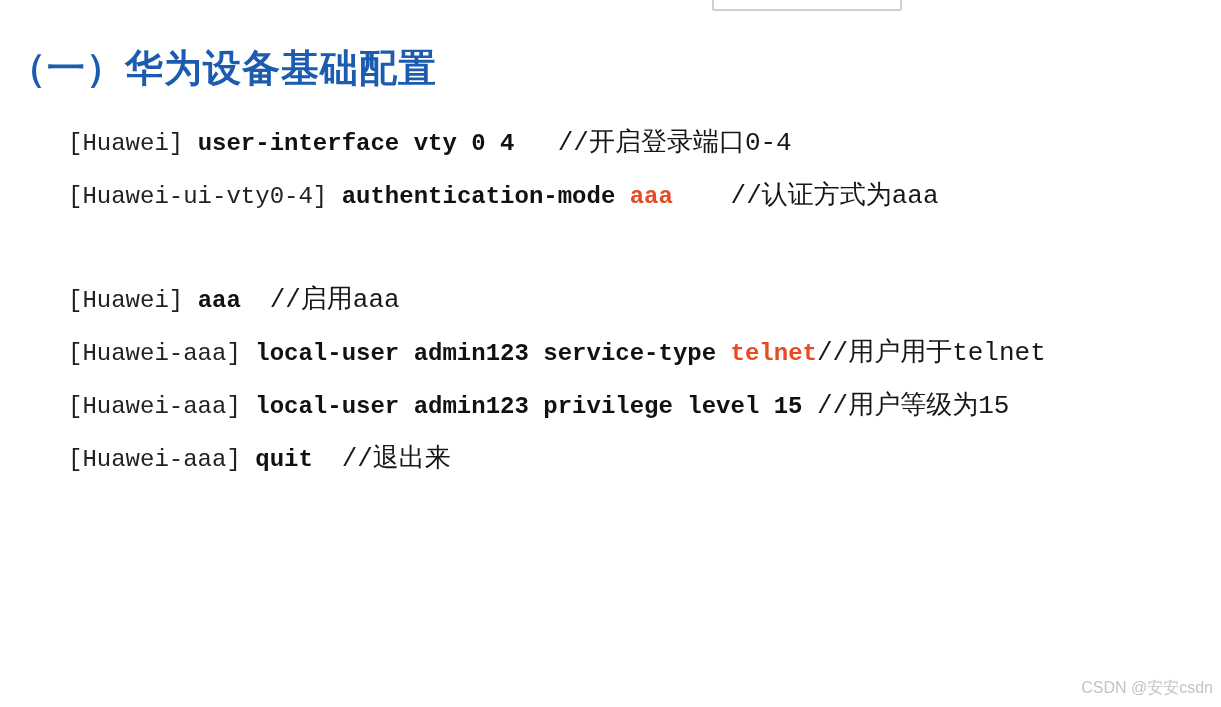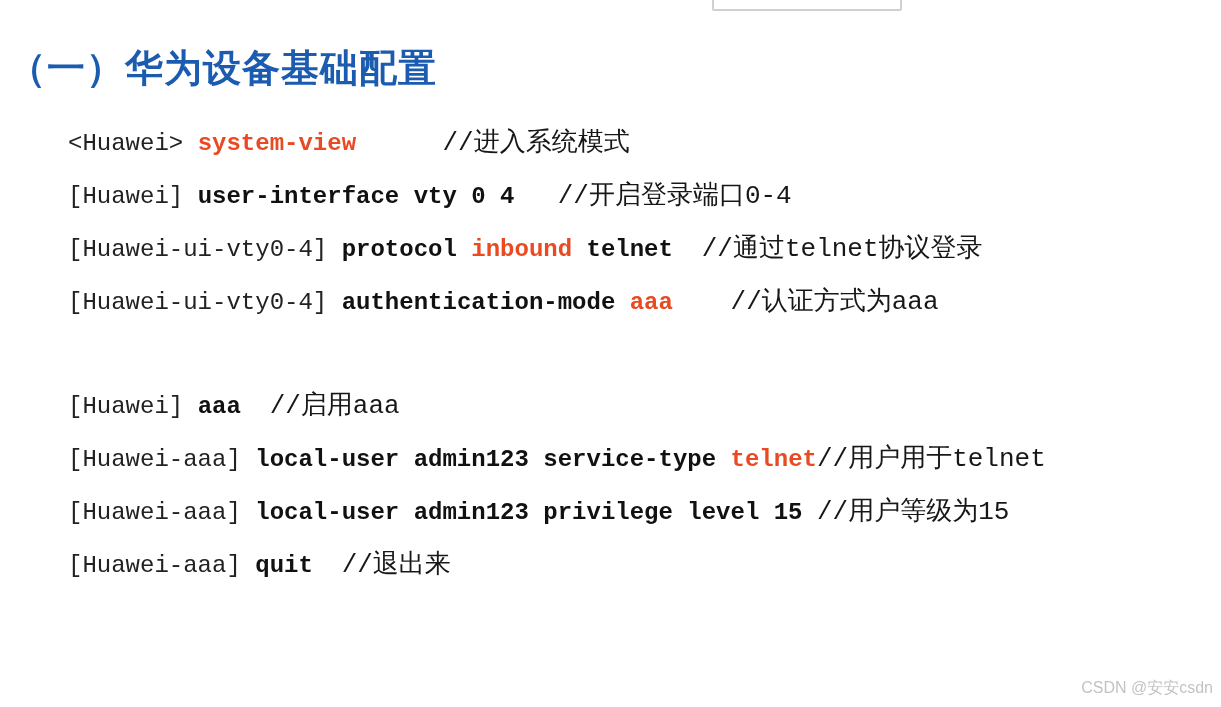"<Huawei> system-view //进入系统模式" div.t-line { html: <div><span>&lt;Huawei&gt; </span><span>system-view</span><span> </span><span>//进入系统模式</span></div> -> none }
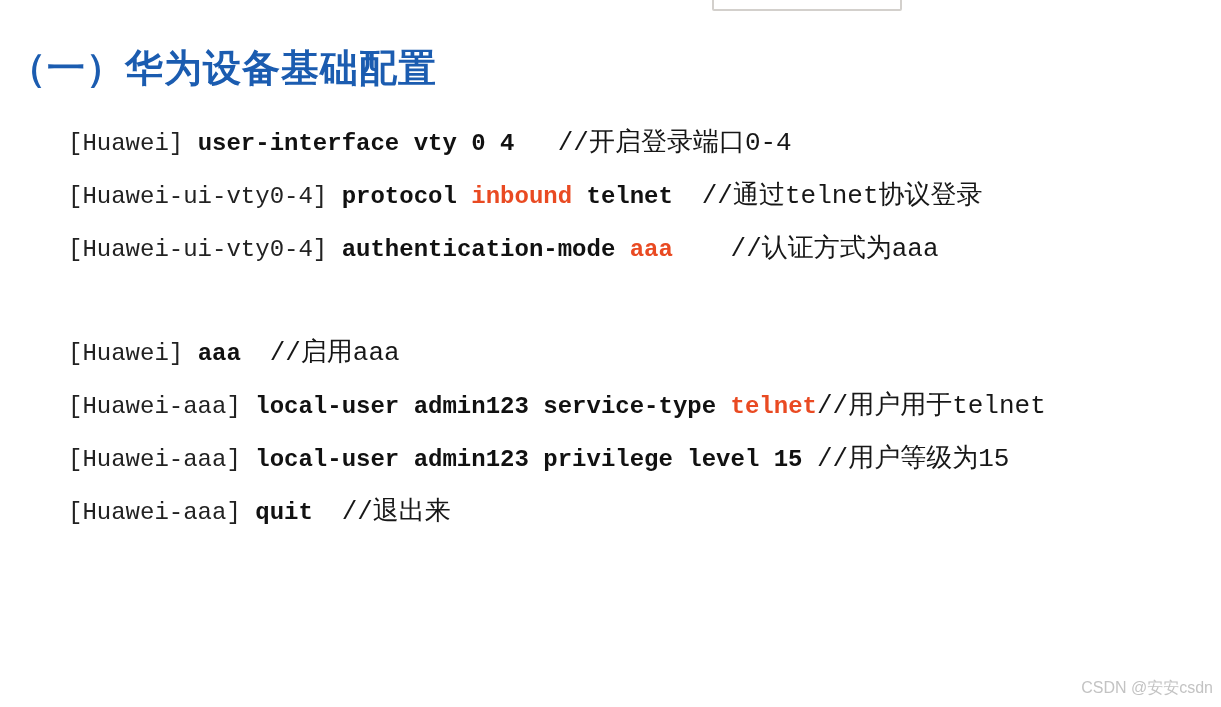"[Huawei-ui-vty0-4] protocol inbound" div.t-line { html: <div><span>[Huawei-ui-vty0-4] </span><span>protocol </span><span>inbound</span><span> telnet</span><span> </span><span>//通过telnet协议登录</span></div> -> none }
